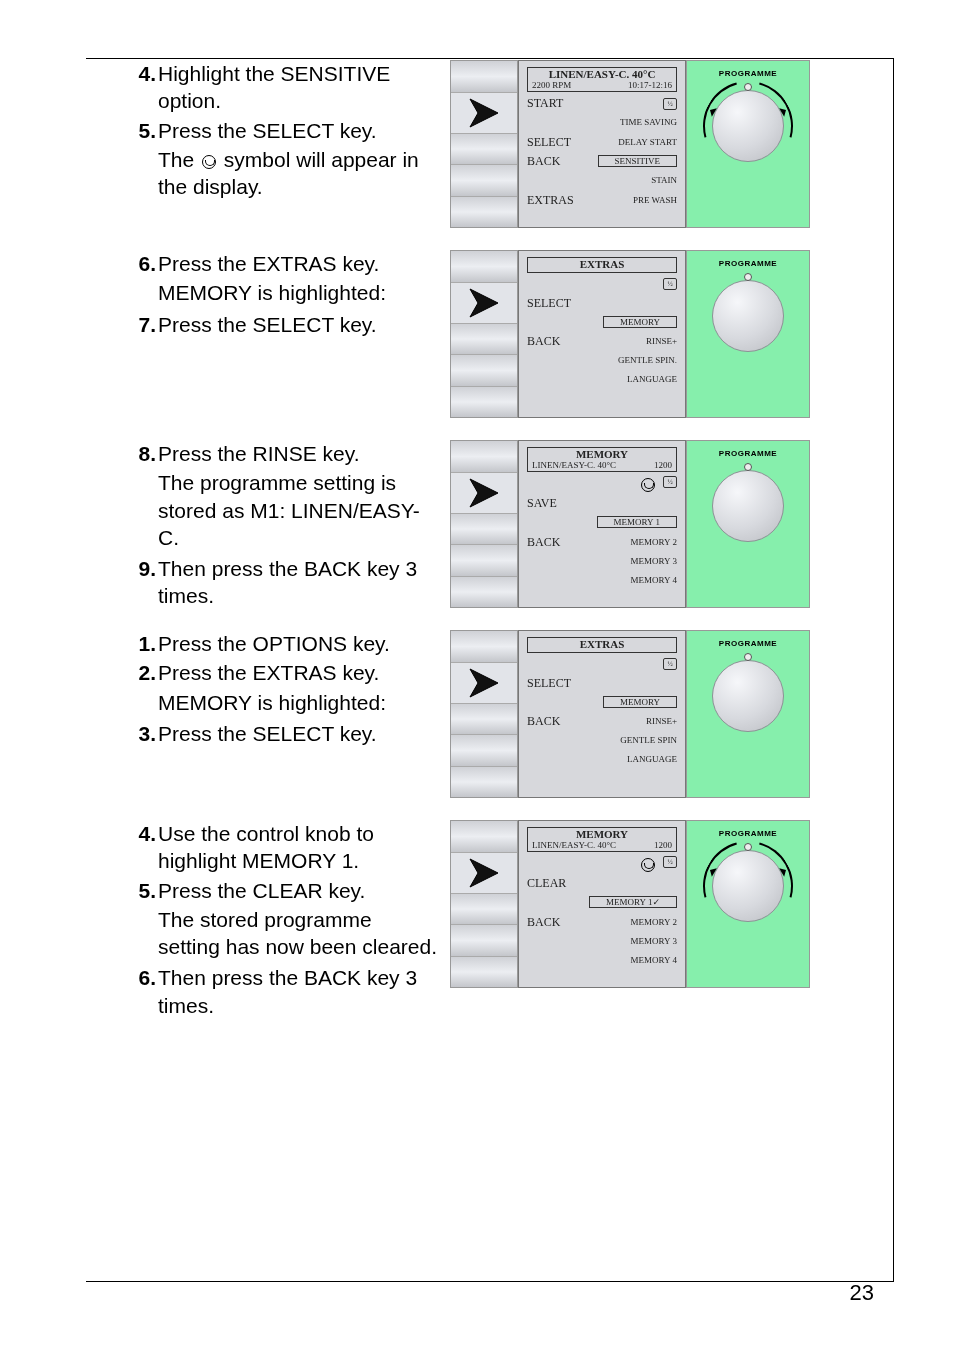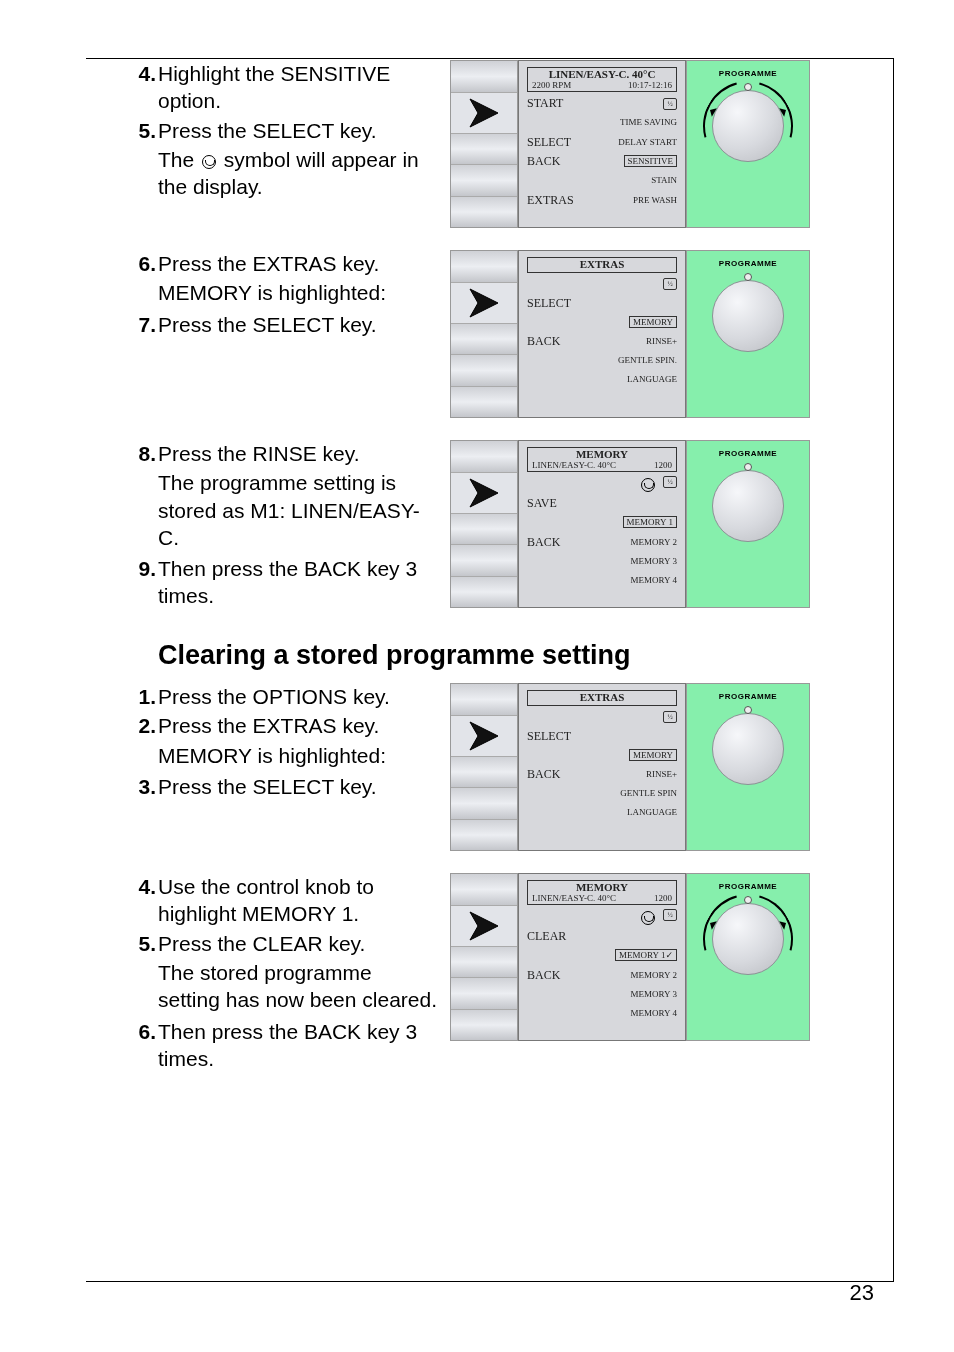"SENSITIVE" .boxed { padding: 0 3px -> 0 16px }
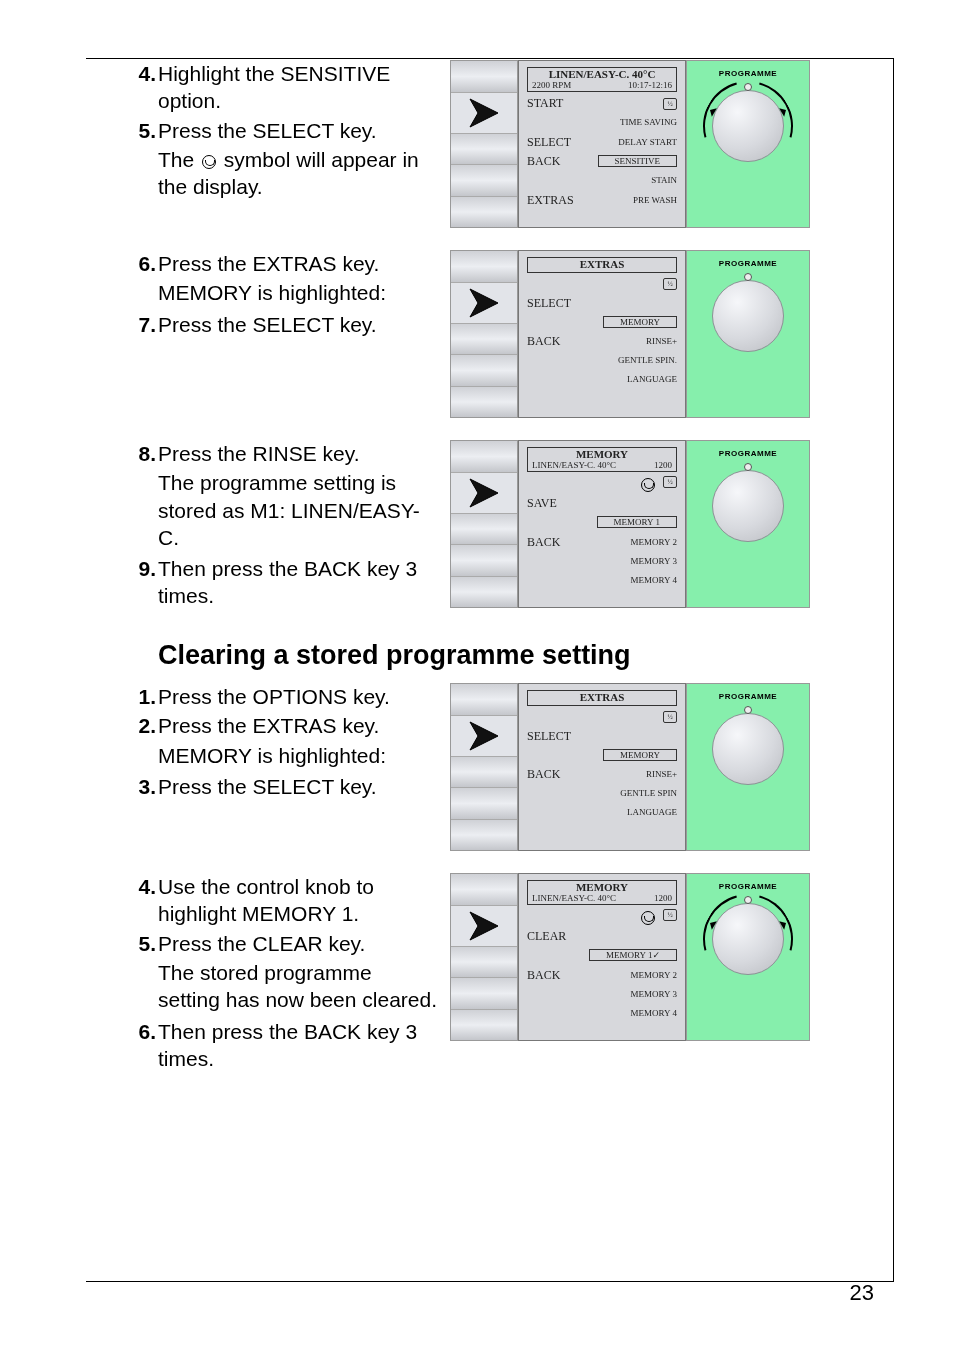"Clearing a stored programme setting" h2 { html: <h2>Clearing a stored programme setting</h2> -> none }
